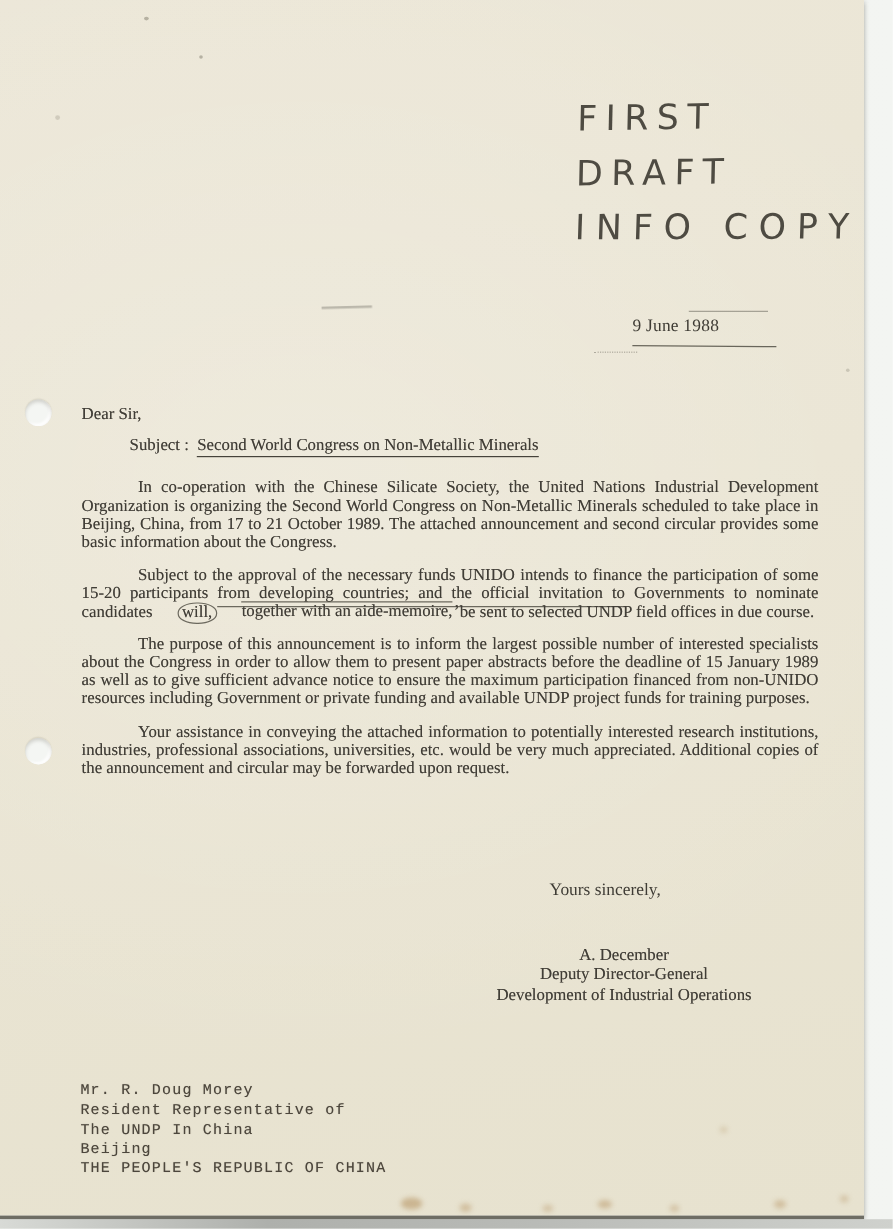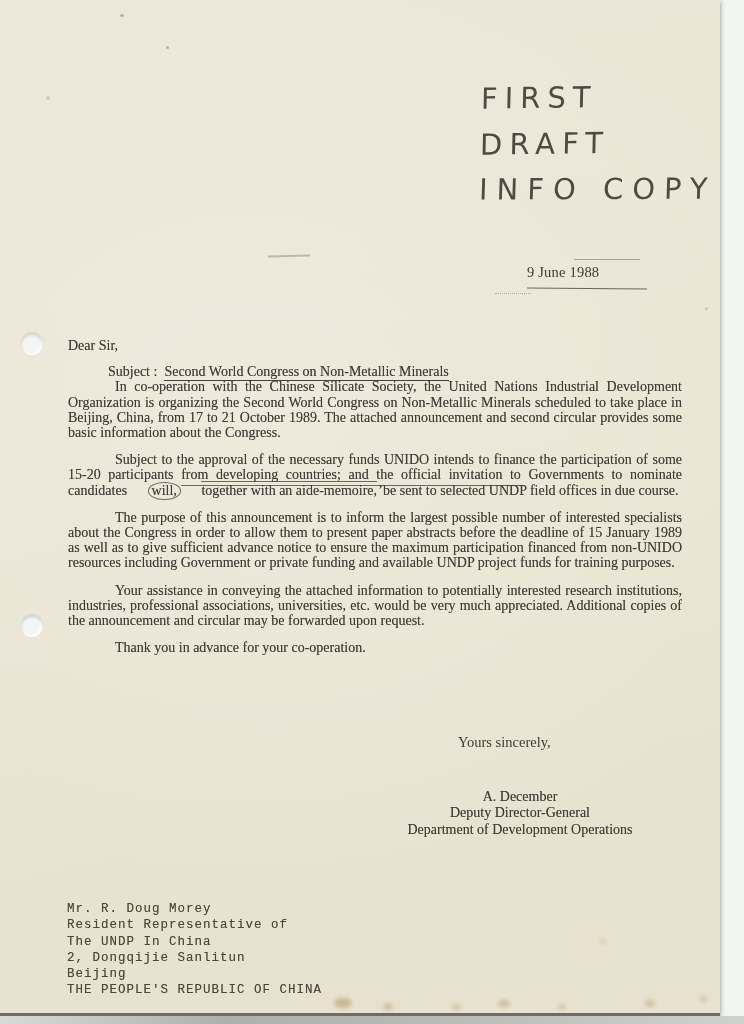"In co-operation with the Chinese" p.first-para { margin-top: 0 -> 20px }
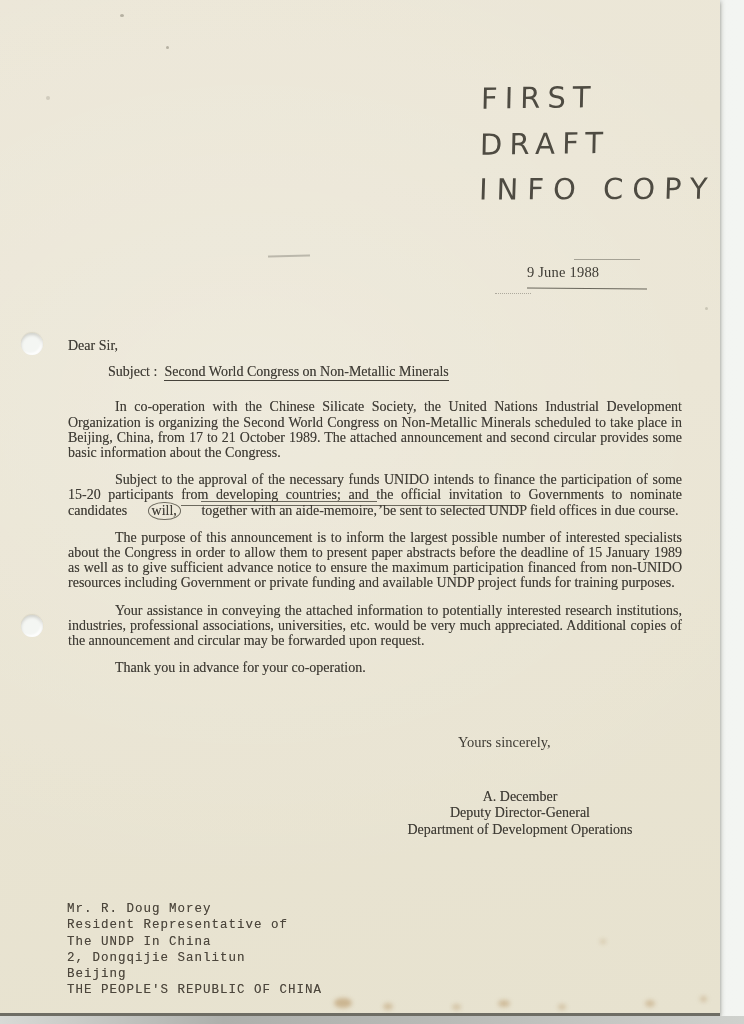"Thank you in advance for" p.body-para { html: <p>Thank you in advance for your co-operation.</p> -> none }
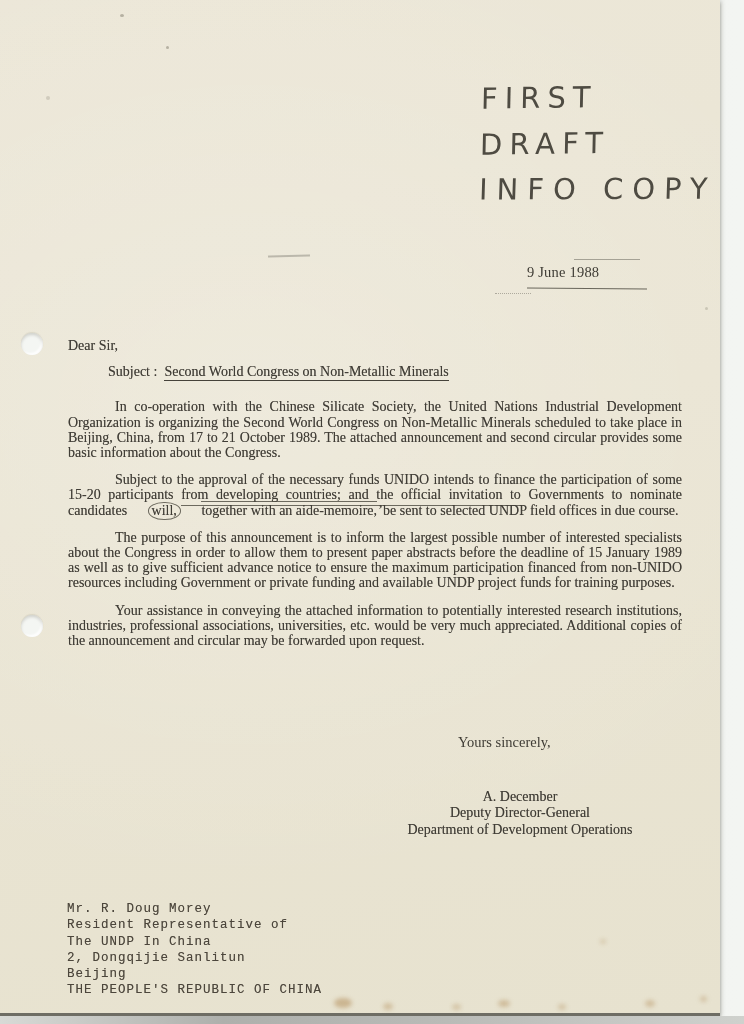"Department of Development Operations" div { text: Department of Development -> Development of Industrial }
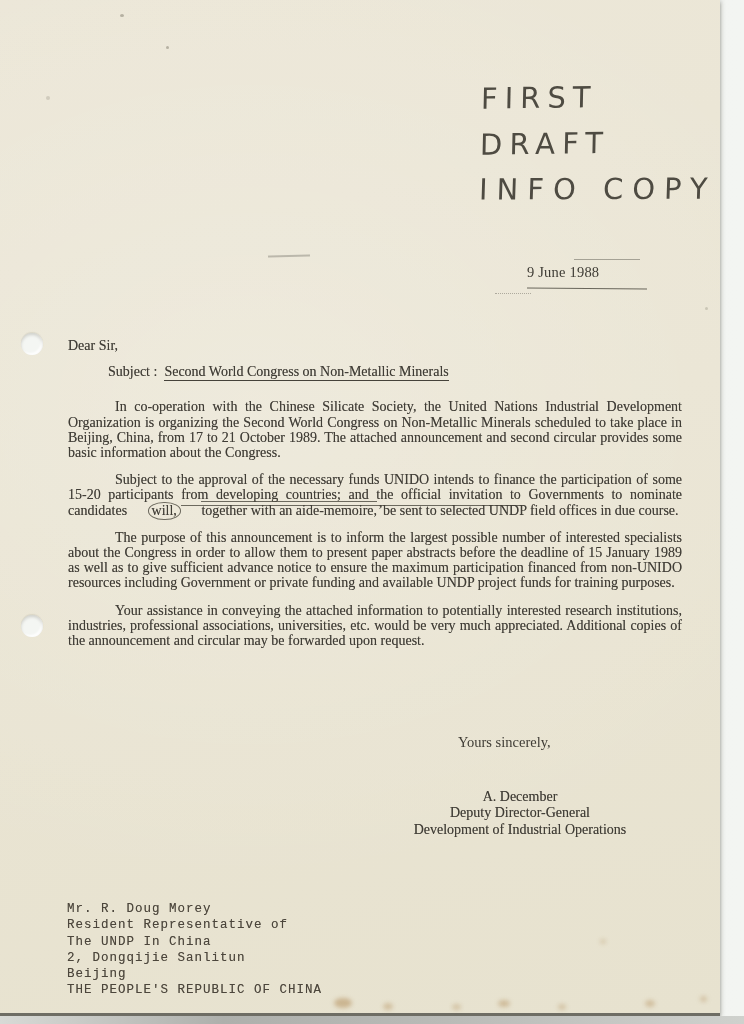"2, Dongqijie Sanlitun" div { html: <div>2, Dongqijie Sanlitun</div> -> none }
